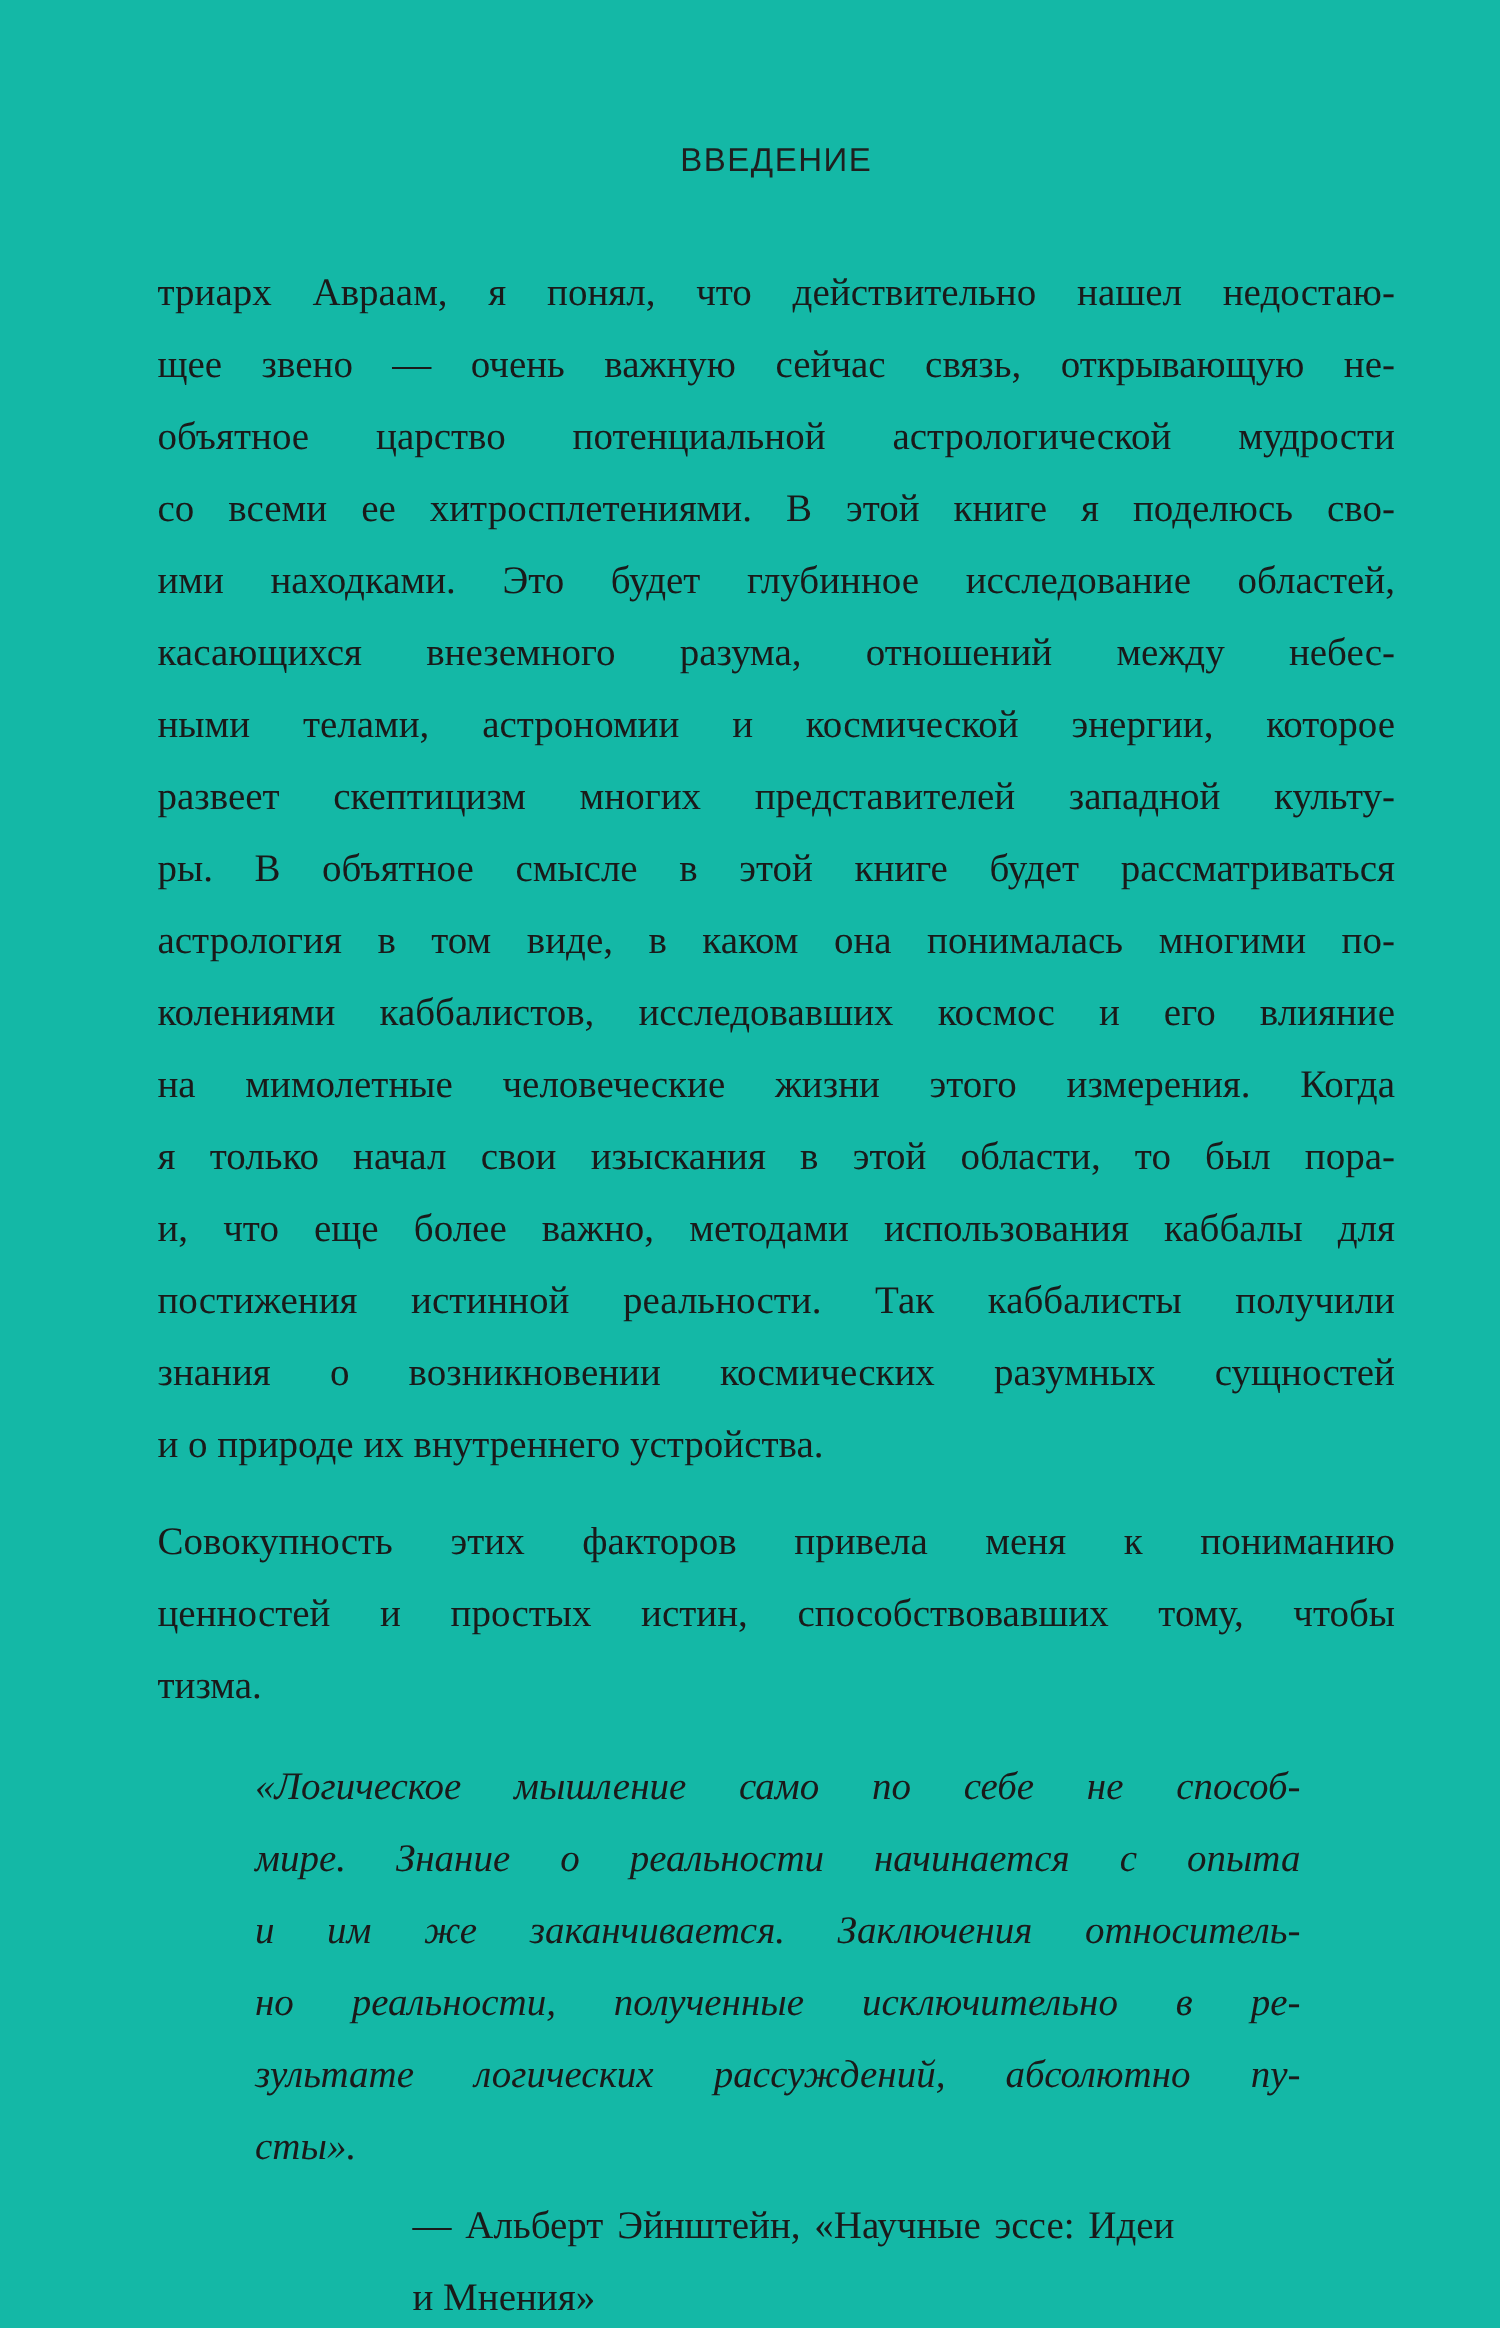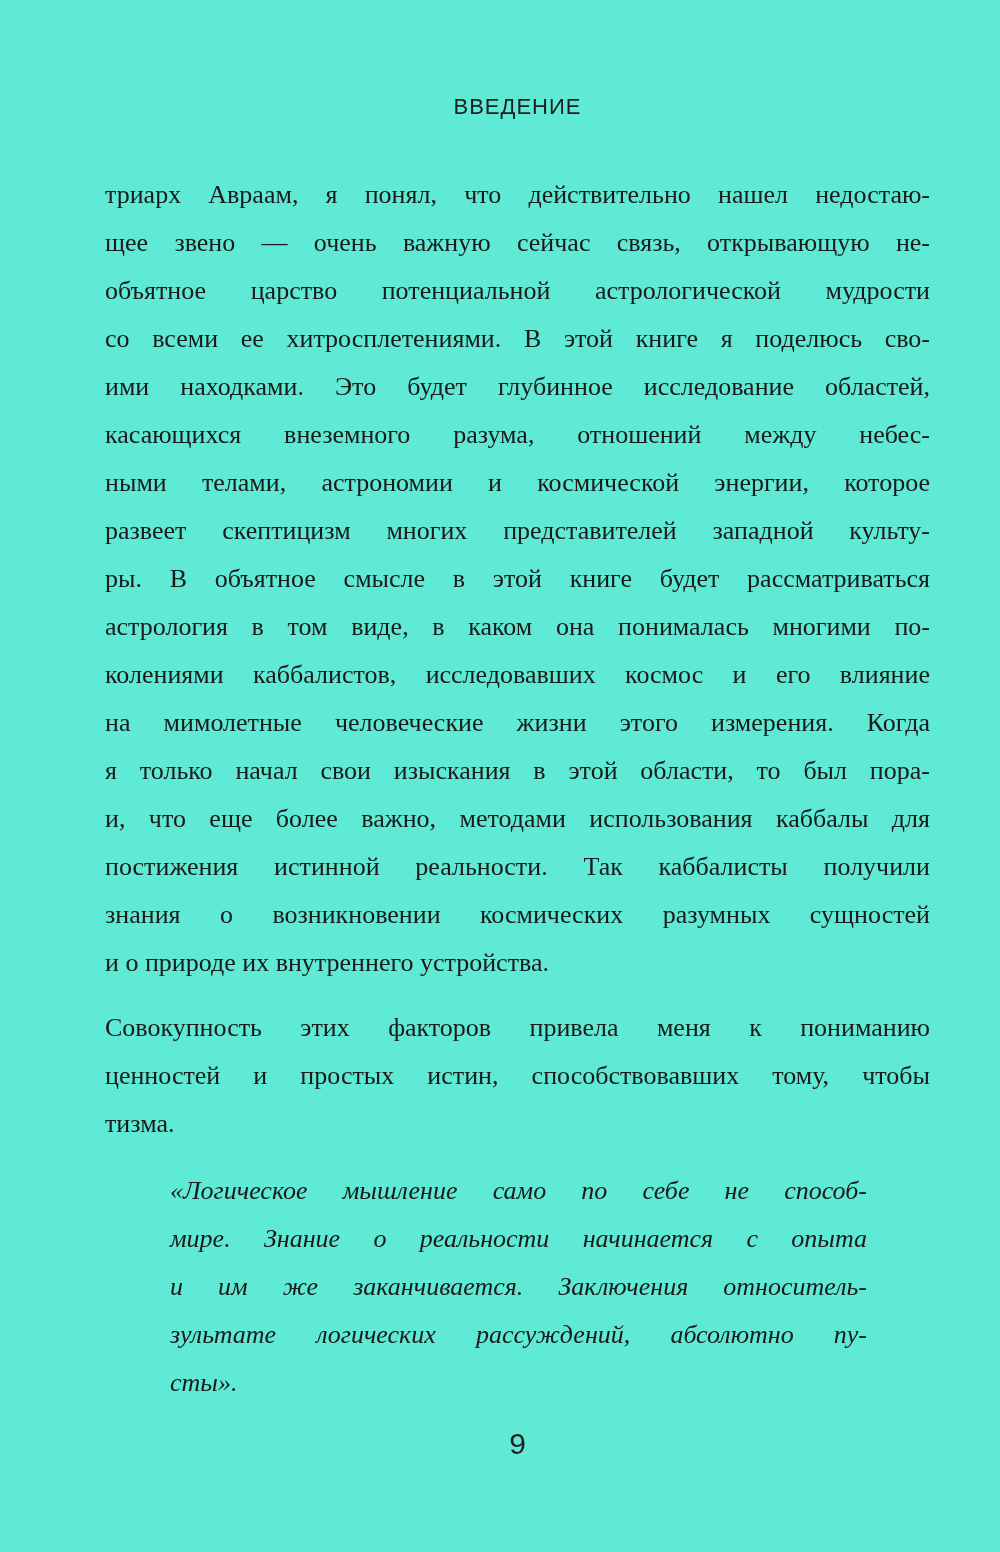"ВВЕДЕНИЕ" .page { background: #5eead4 -> #14b8a6 }
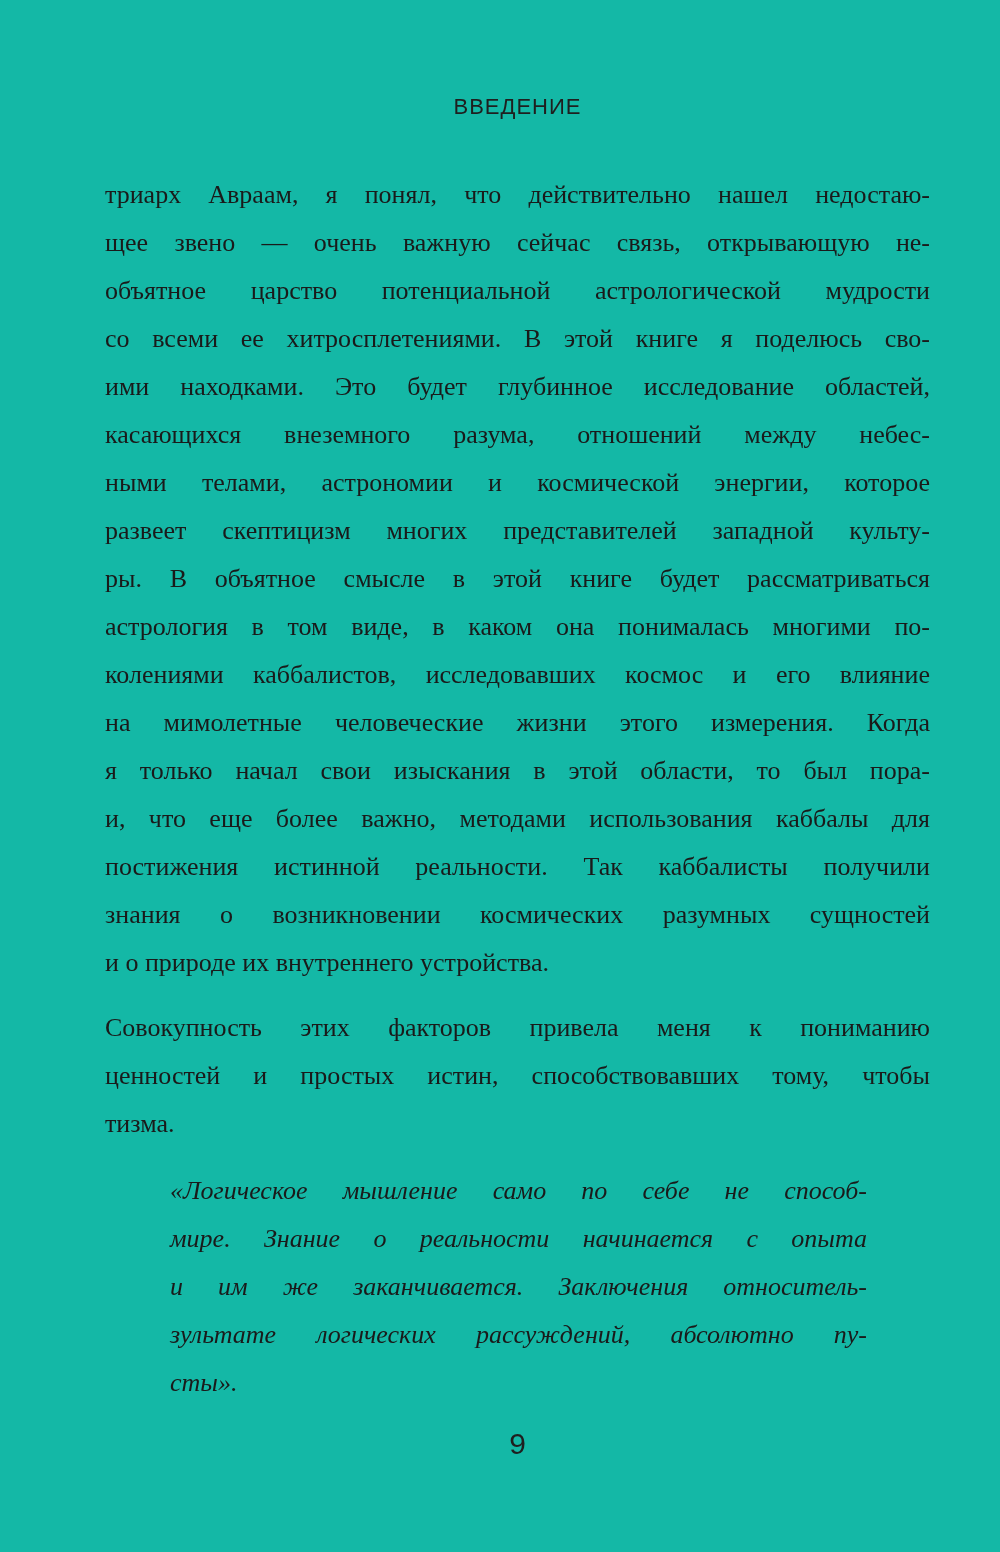"но реальности, полученные исключительно" div.line { html: none -> <div>но реальности, полученные исключительно в ре-</div> }
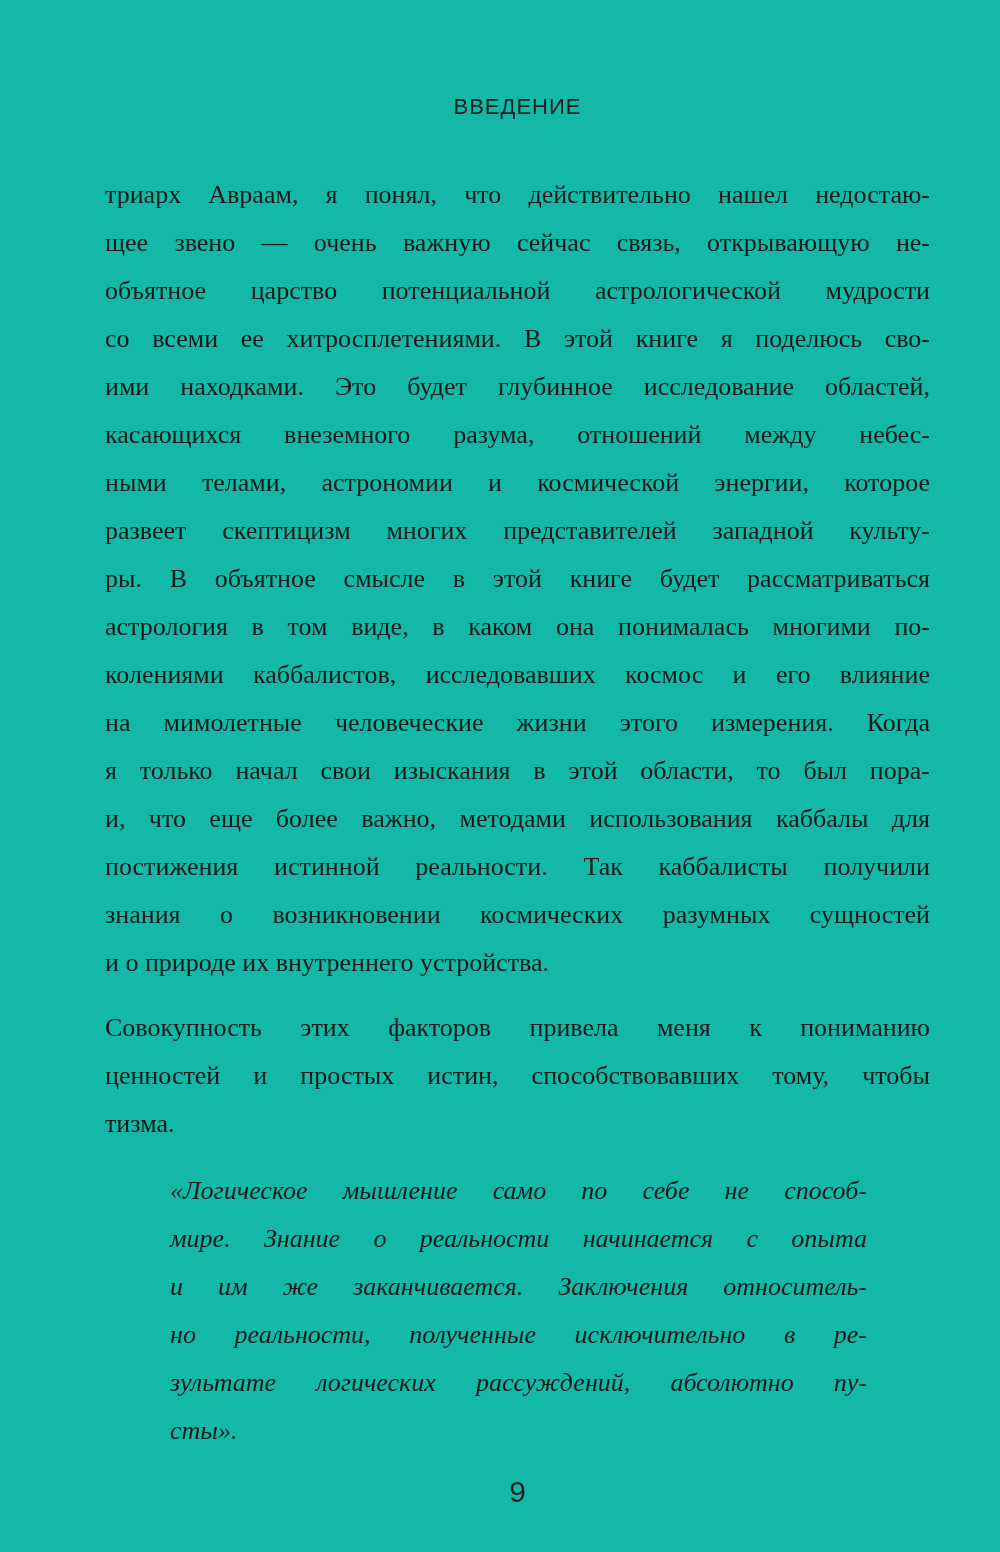"— Альберт Эйнштейн, «Научные эссе:" div.attribution { html: none -> <div> <div>— Альберт Эйнштейн, «Научные эссе: Идеи</div> <div>и Мнения»</div> </div> }
